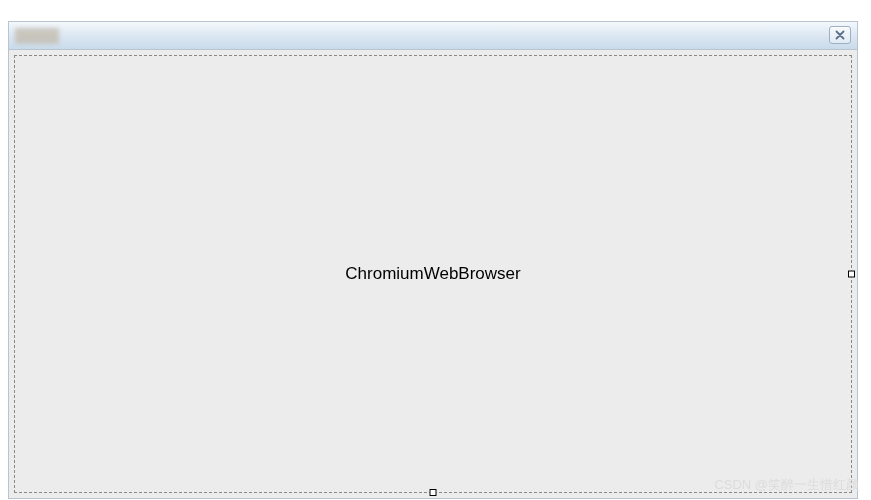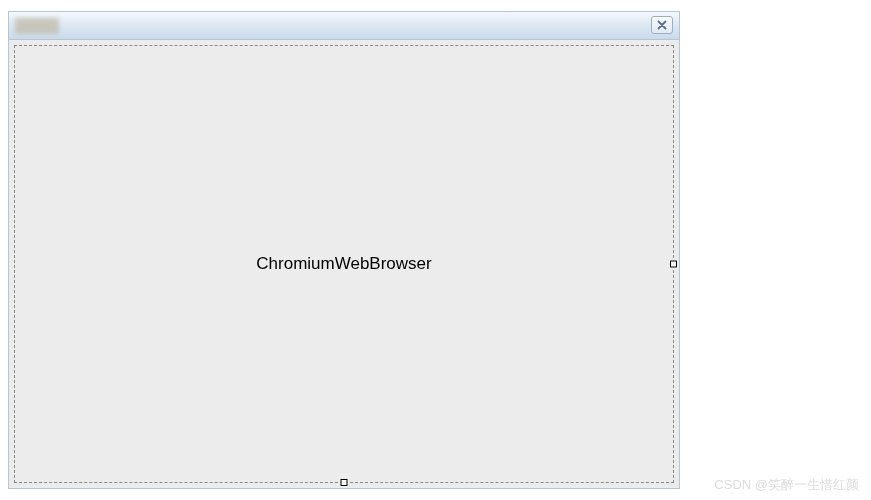"ChromiumWebBrowser" .window-frame { top: 11px -> 21px; width: 672px -> 850px }
